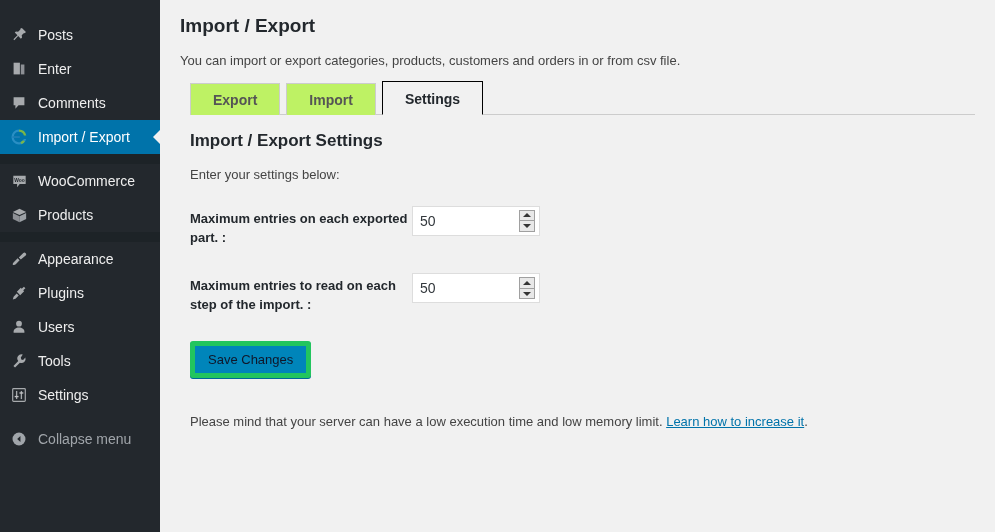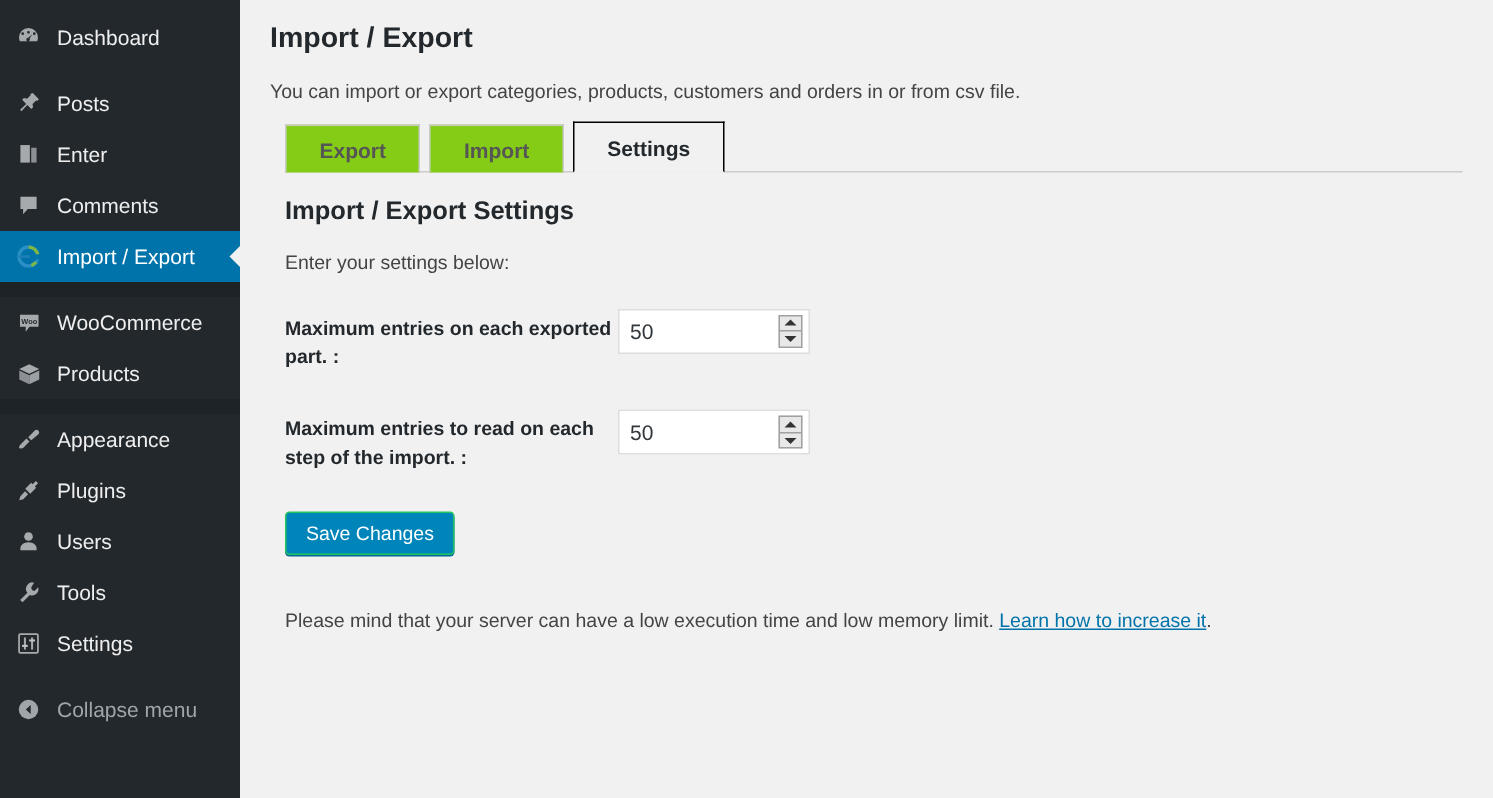"Dashboard" div.menu-item { html: <div> <span> <svg> <path></path> </svg> </span> <span>Dashboard</span> </div> -> none }
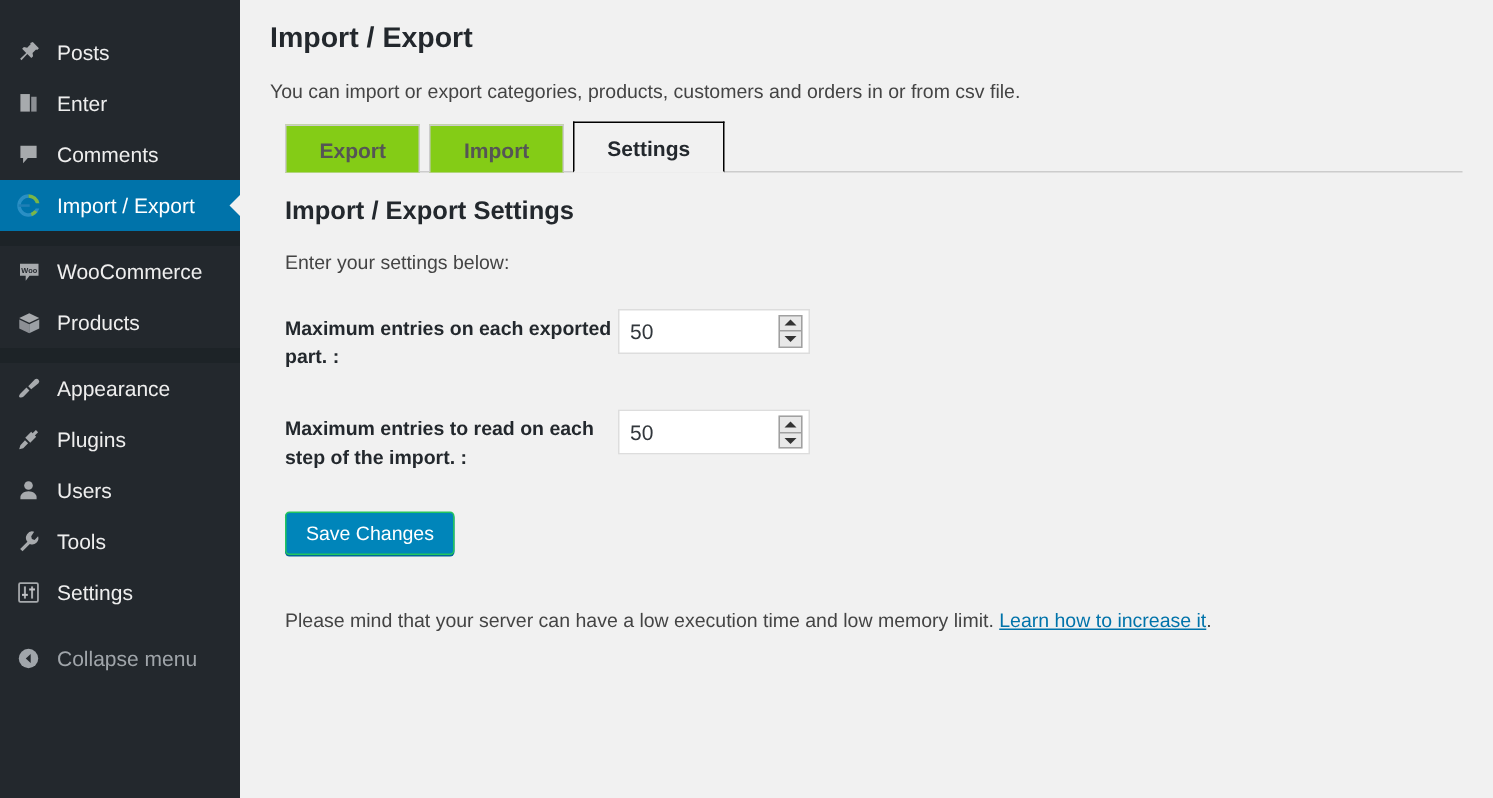"Export" .tab { background: #84cc16 -> #bef264 }
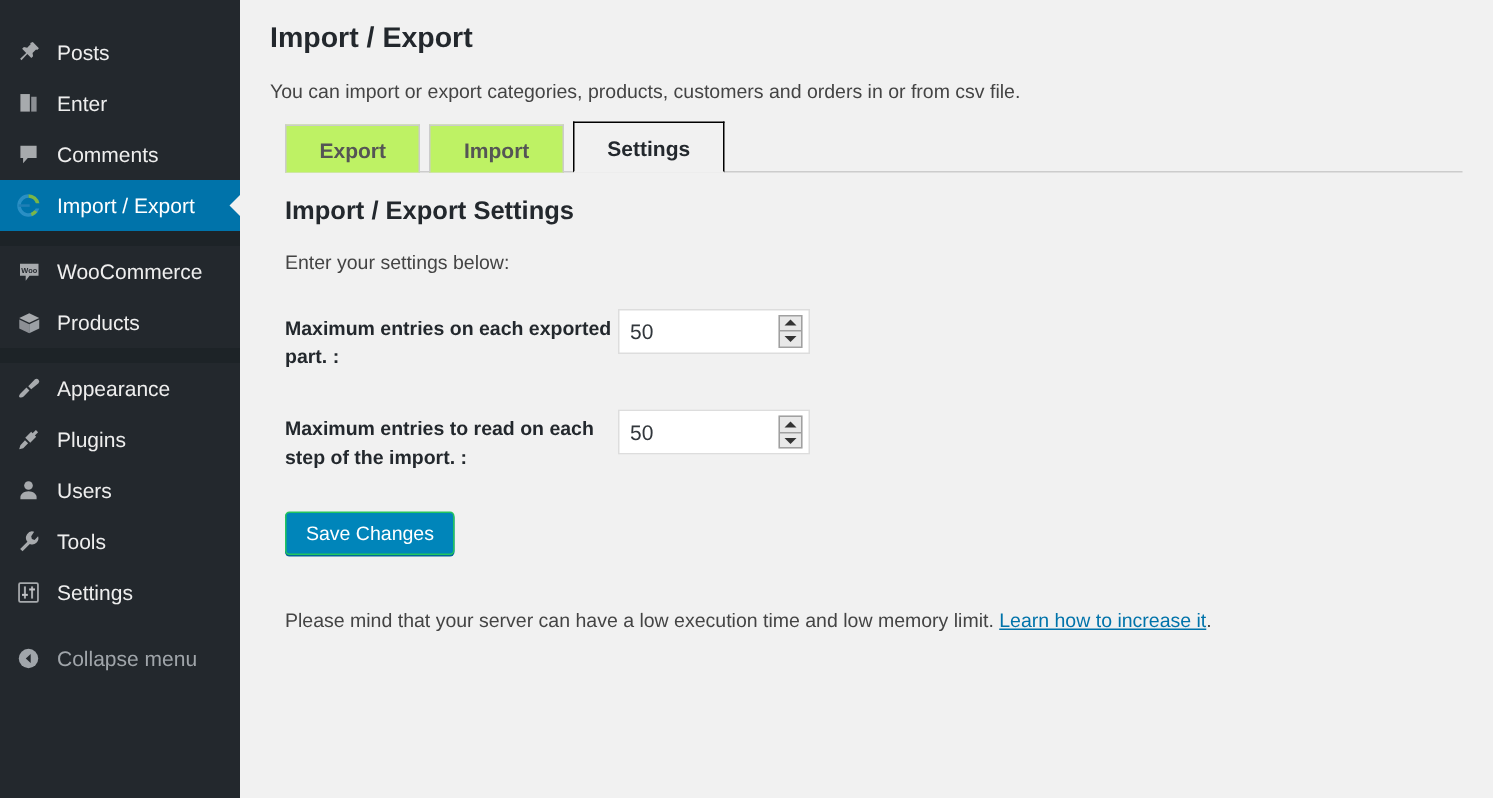"Save Changes" .btn-primary { border: 1px solid #22c55e -> 5px solid #22c55e; color: #ffffff -> #0f172a }
